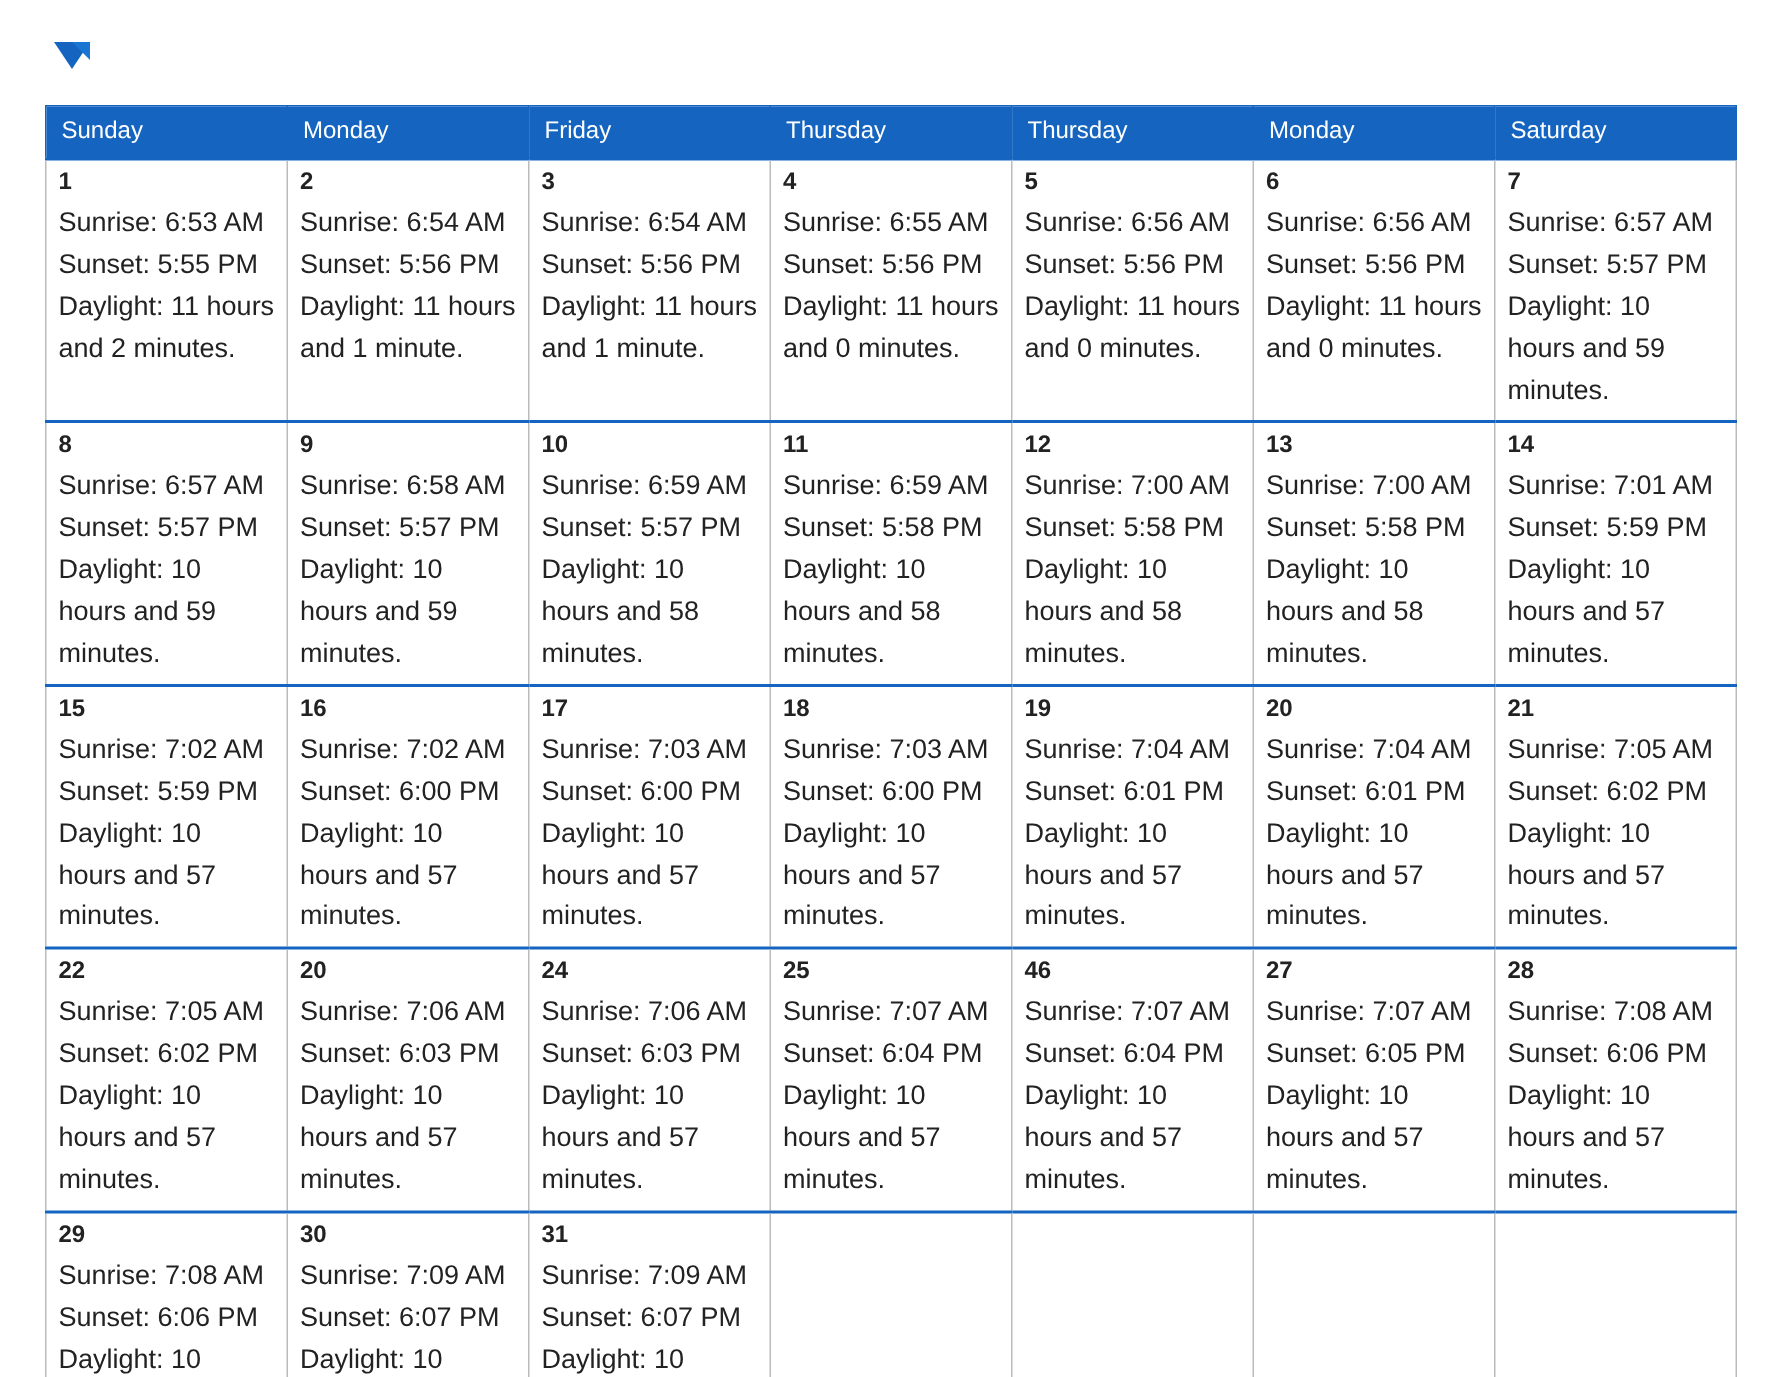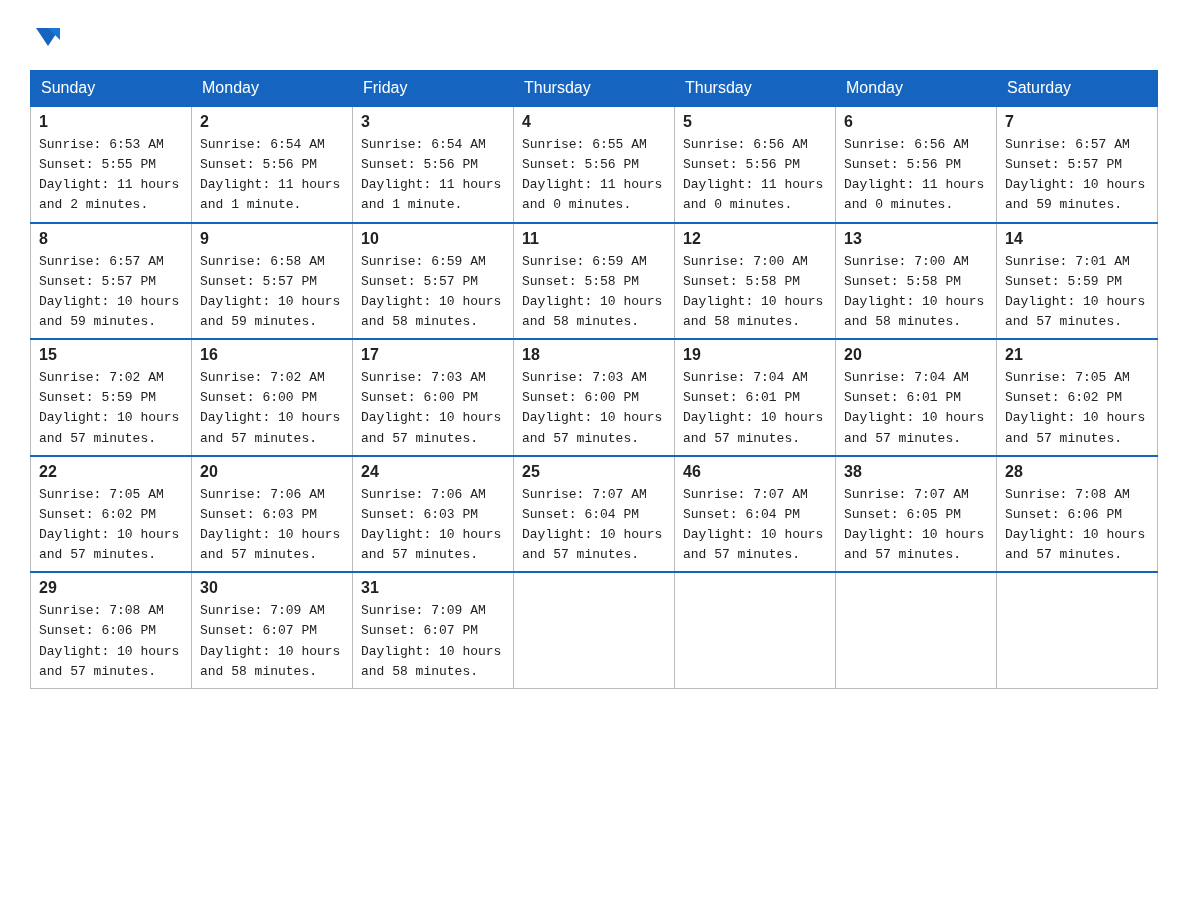"Sunrise: 6:53 AM" .day-info { font-family: Liberation Mono, monospace -> none; font-size: 13px -> 18px }
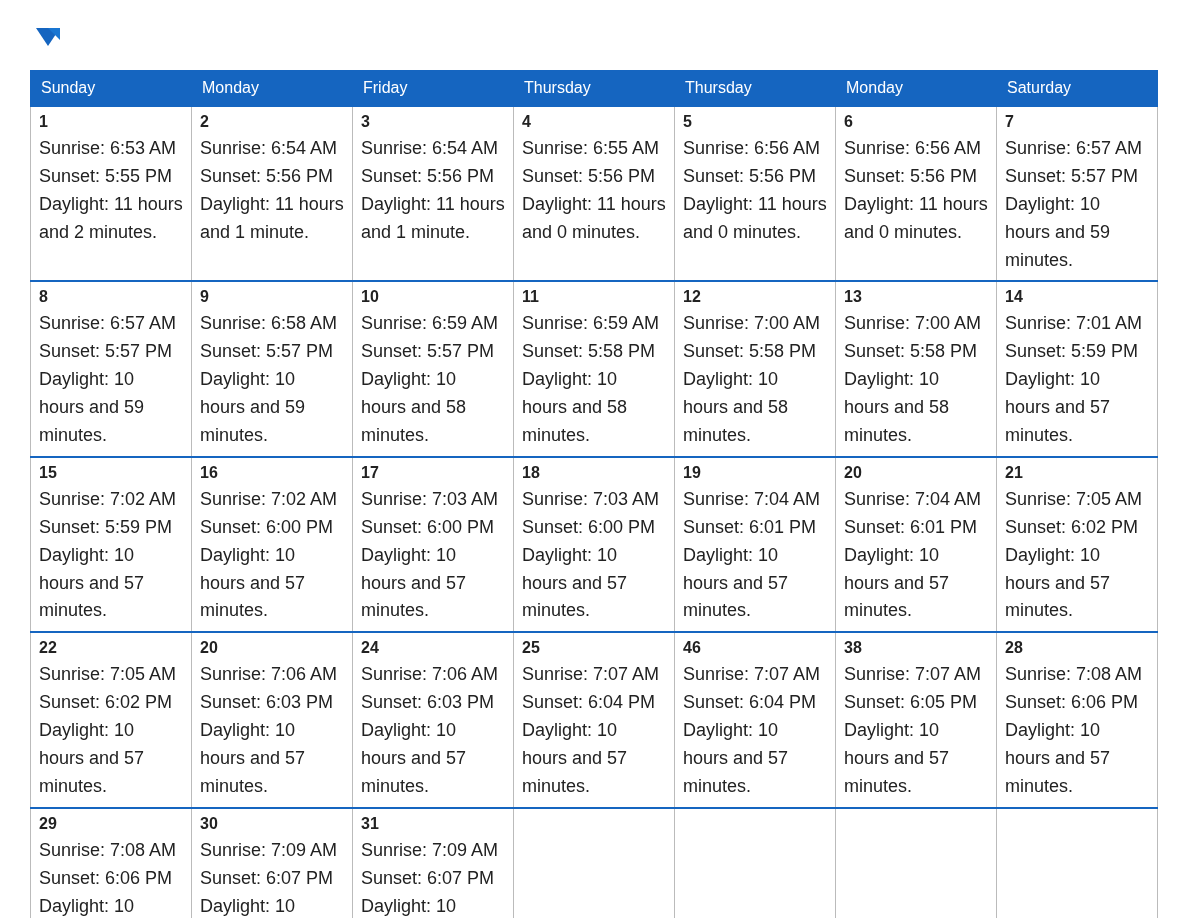"38" span.day-number { text: 38 -> 27 }
